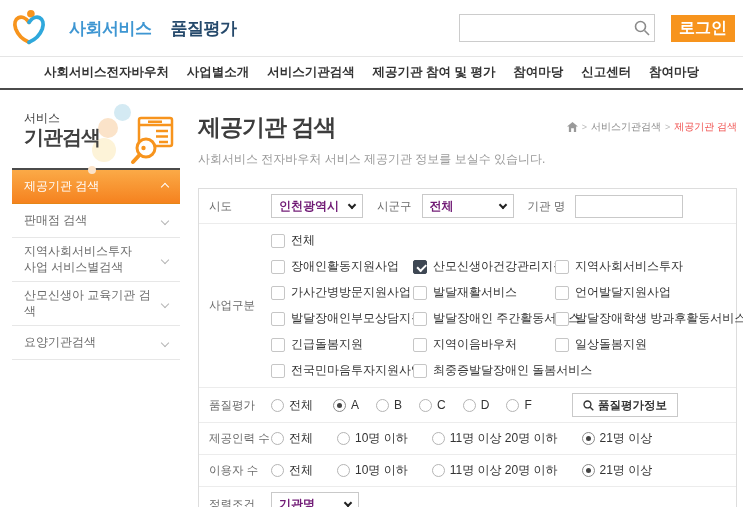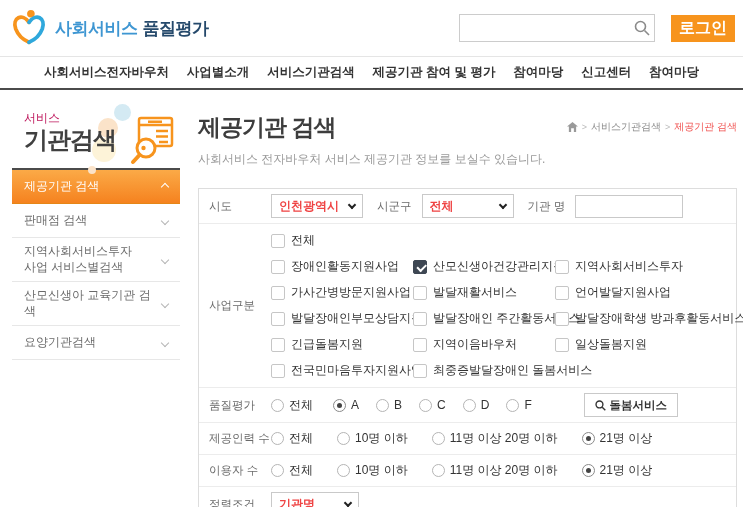"사회서비스" .logo { gap: 7px -> 21px }
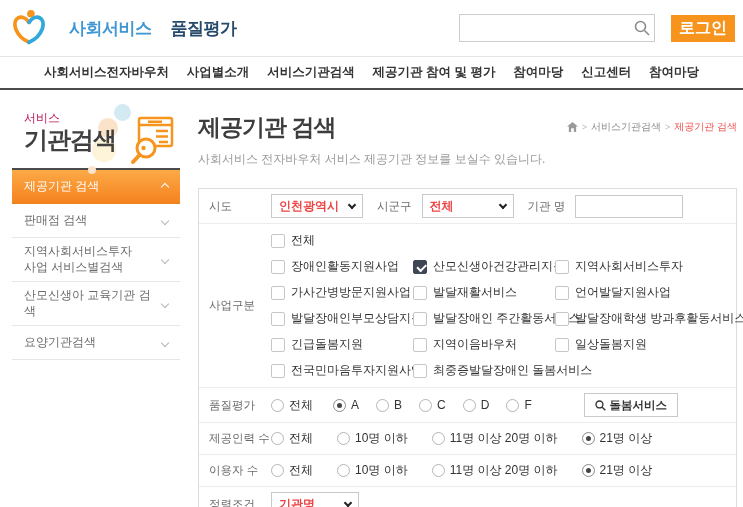"서비스" .side-title-small { color: #be185d -> #404040 }
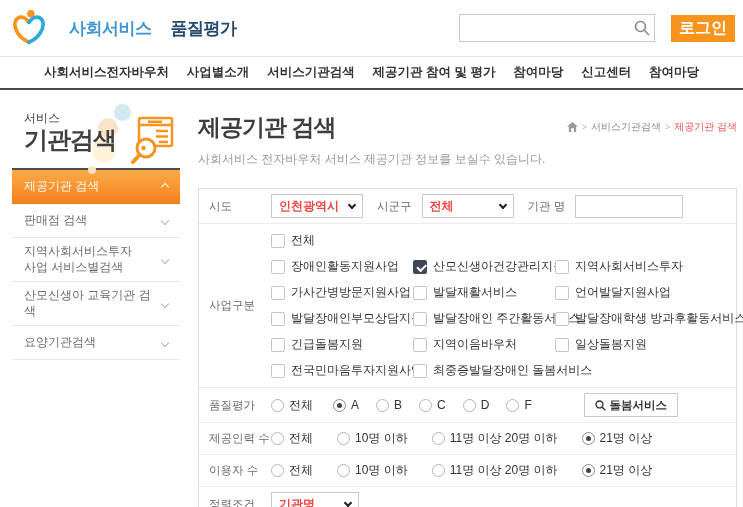"기관검색" .side-title-large { font-size: 24px -> 20px }
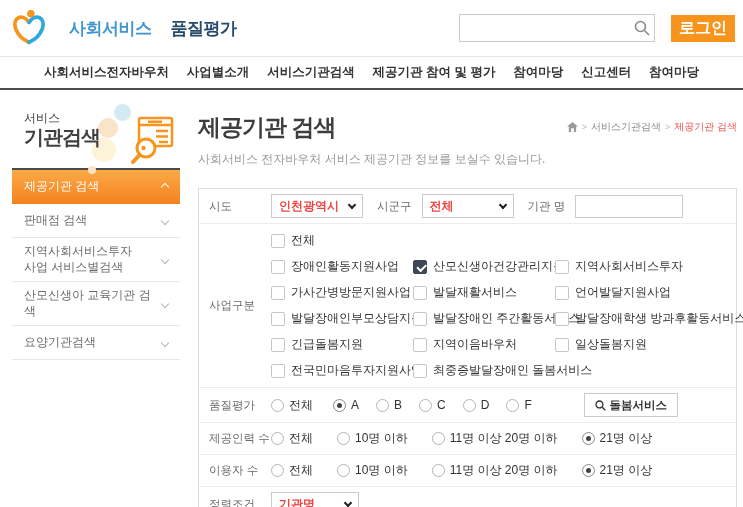"인천광역시" .sel .sel-val { color: #ef4444 -> #701a75 }
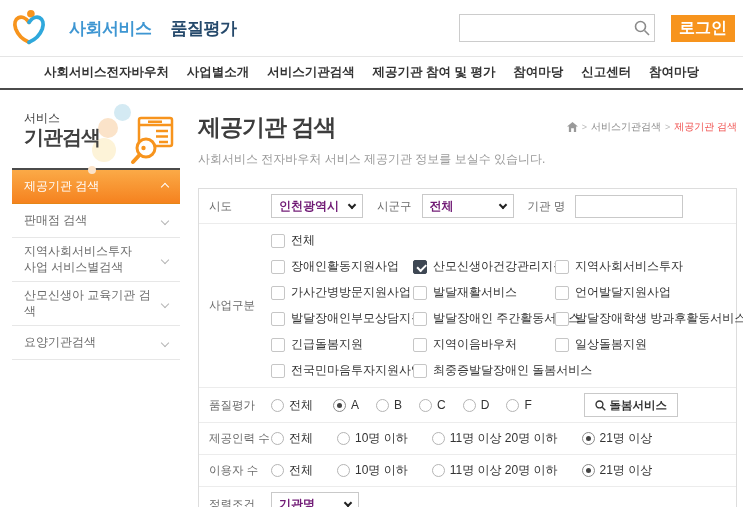"돌봄서비스" span { text: 돌봄서비스 -> 품질평가정보 }
